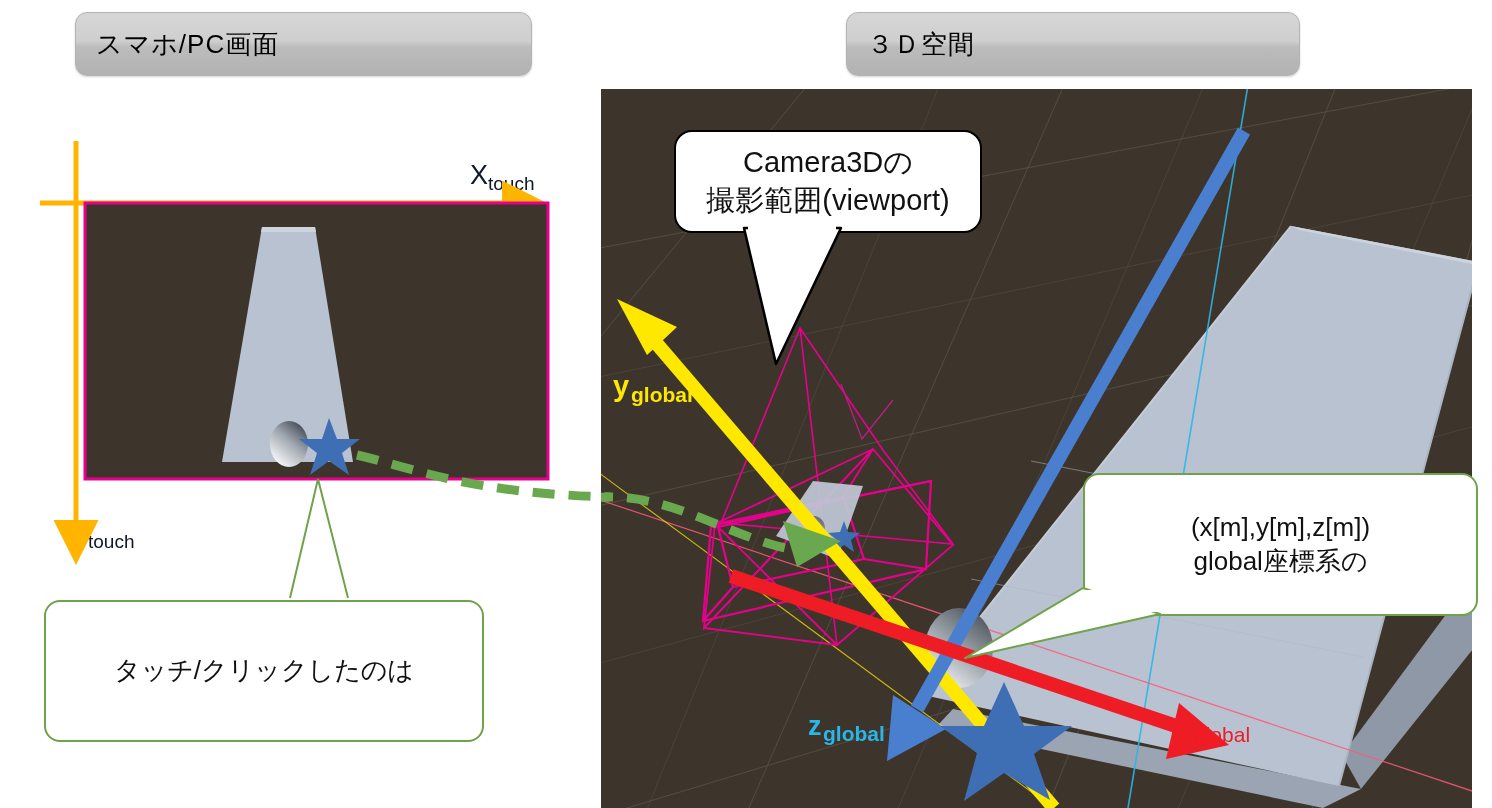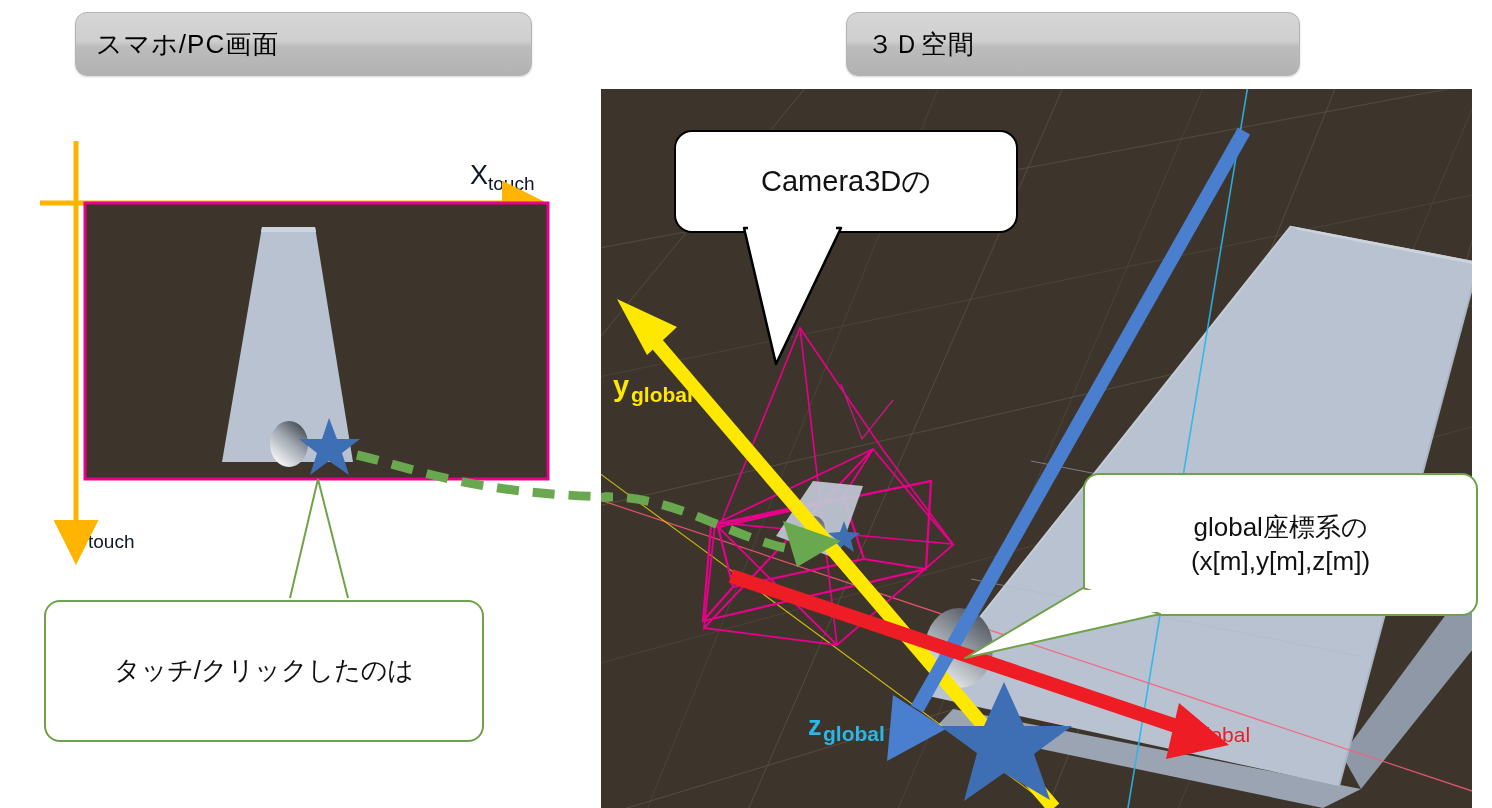"Camera3Dの" #bubble-camera { width: 344px -> 308px }
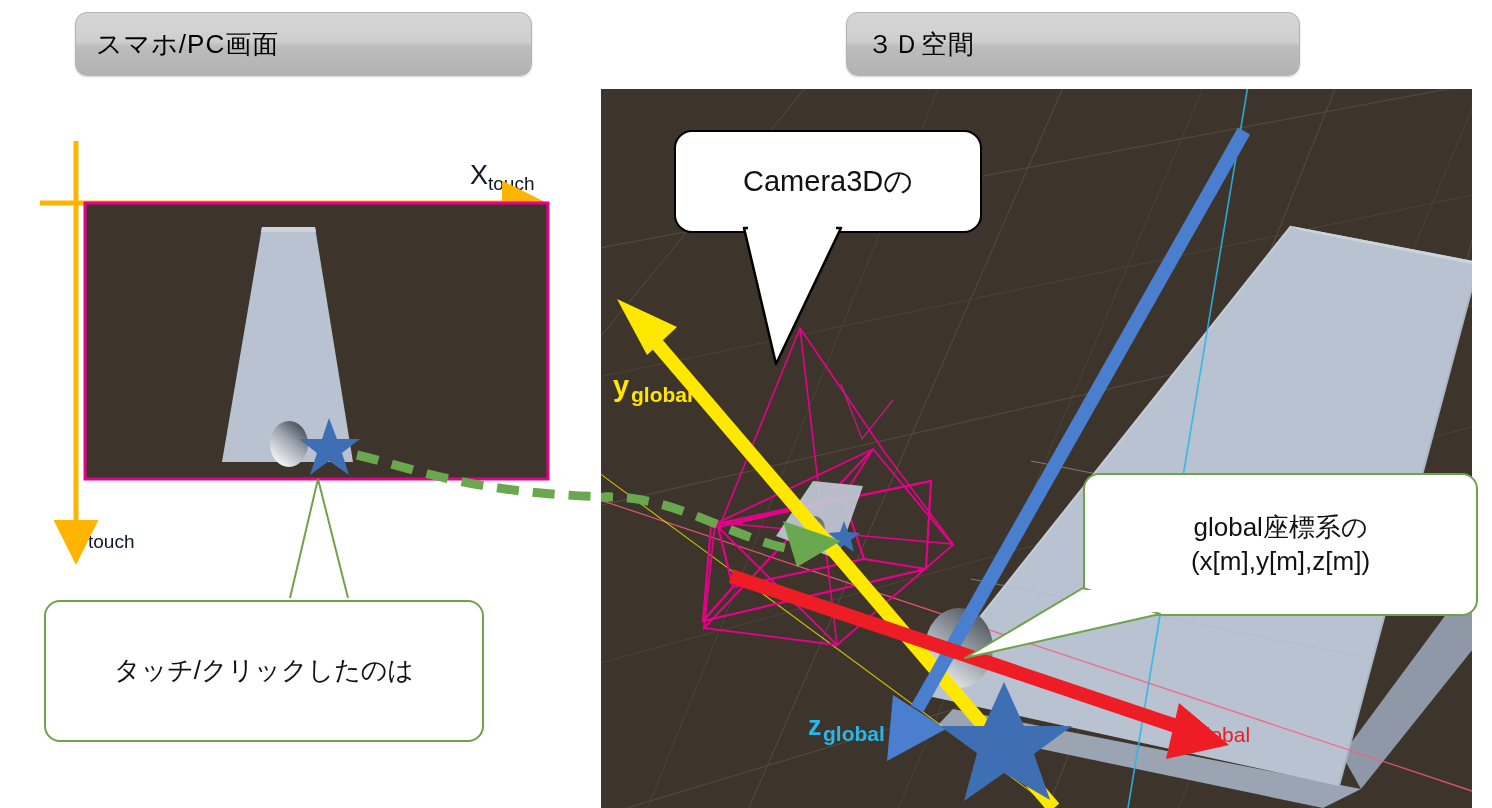"撮影範囲(viewport)" div { html: none -> <div>撮影範囲(viewport)</div> }
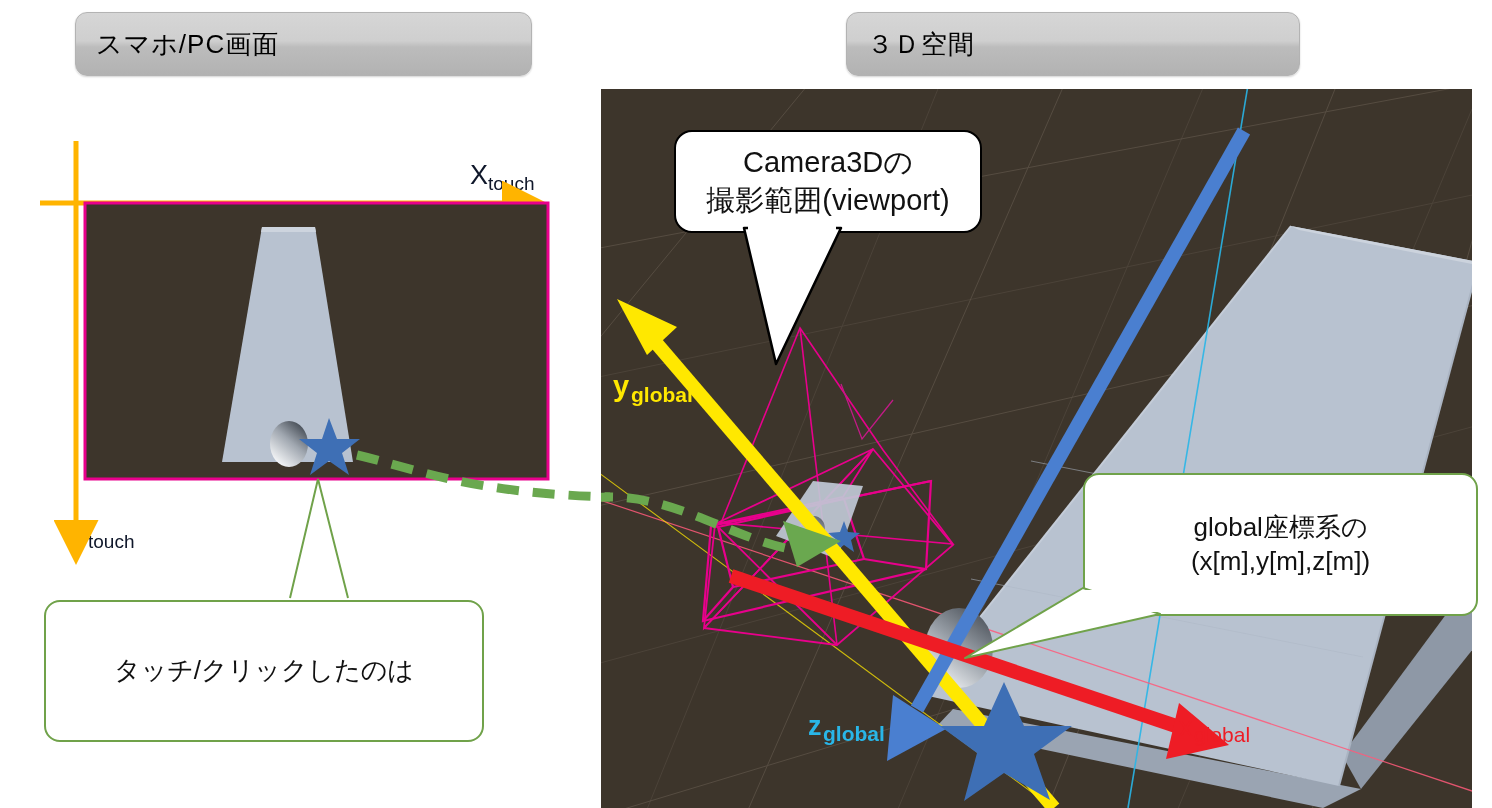"global座標系の" div { order: before "(x[m],y[m],z[m])" -> after "(x[m],y[m],z[m])" }
